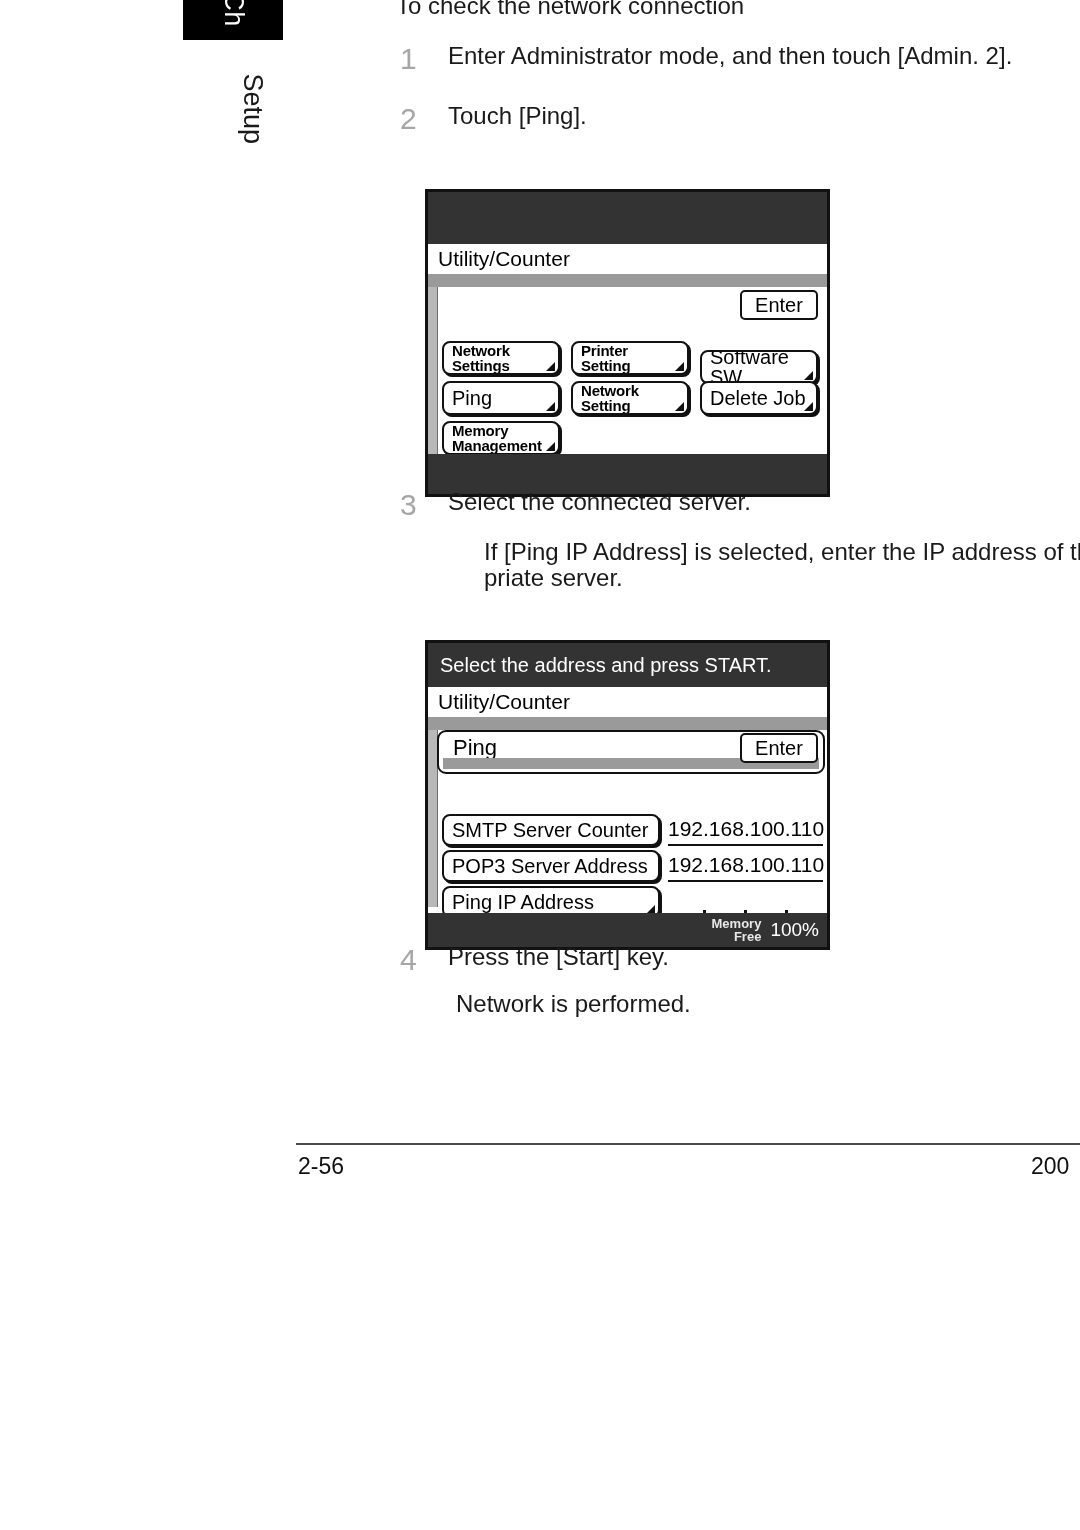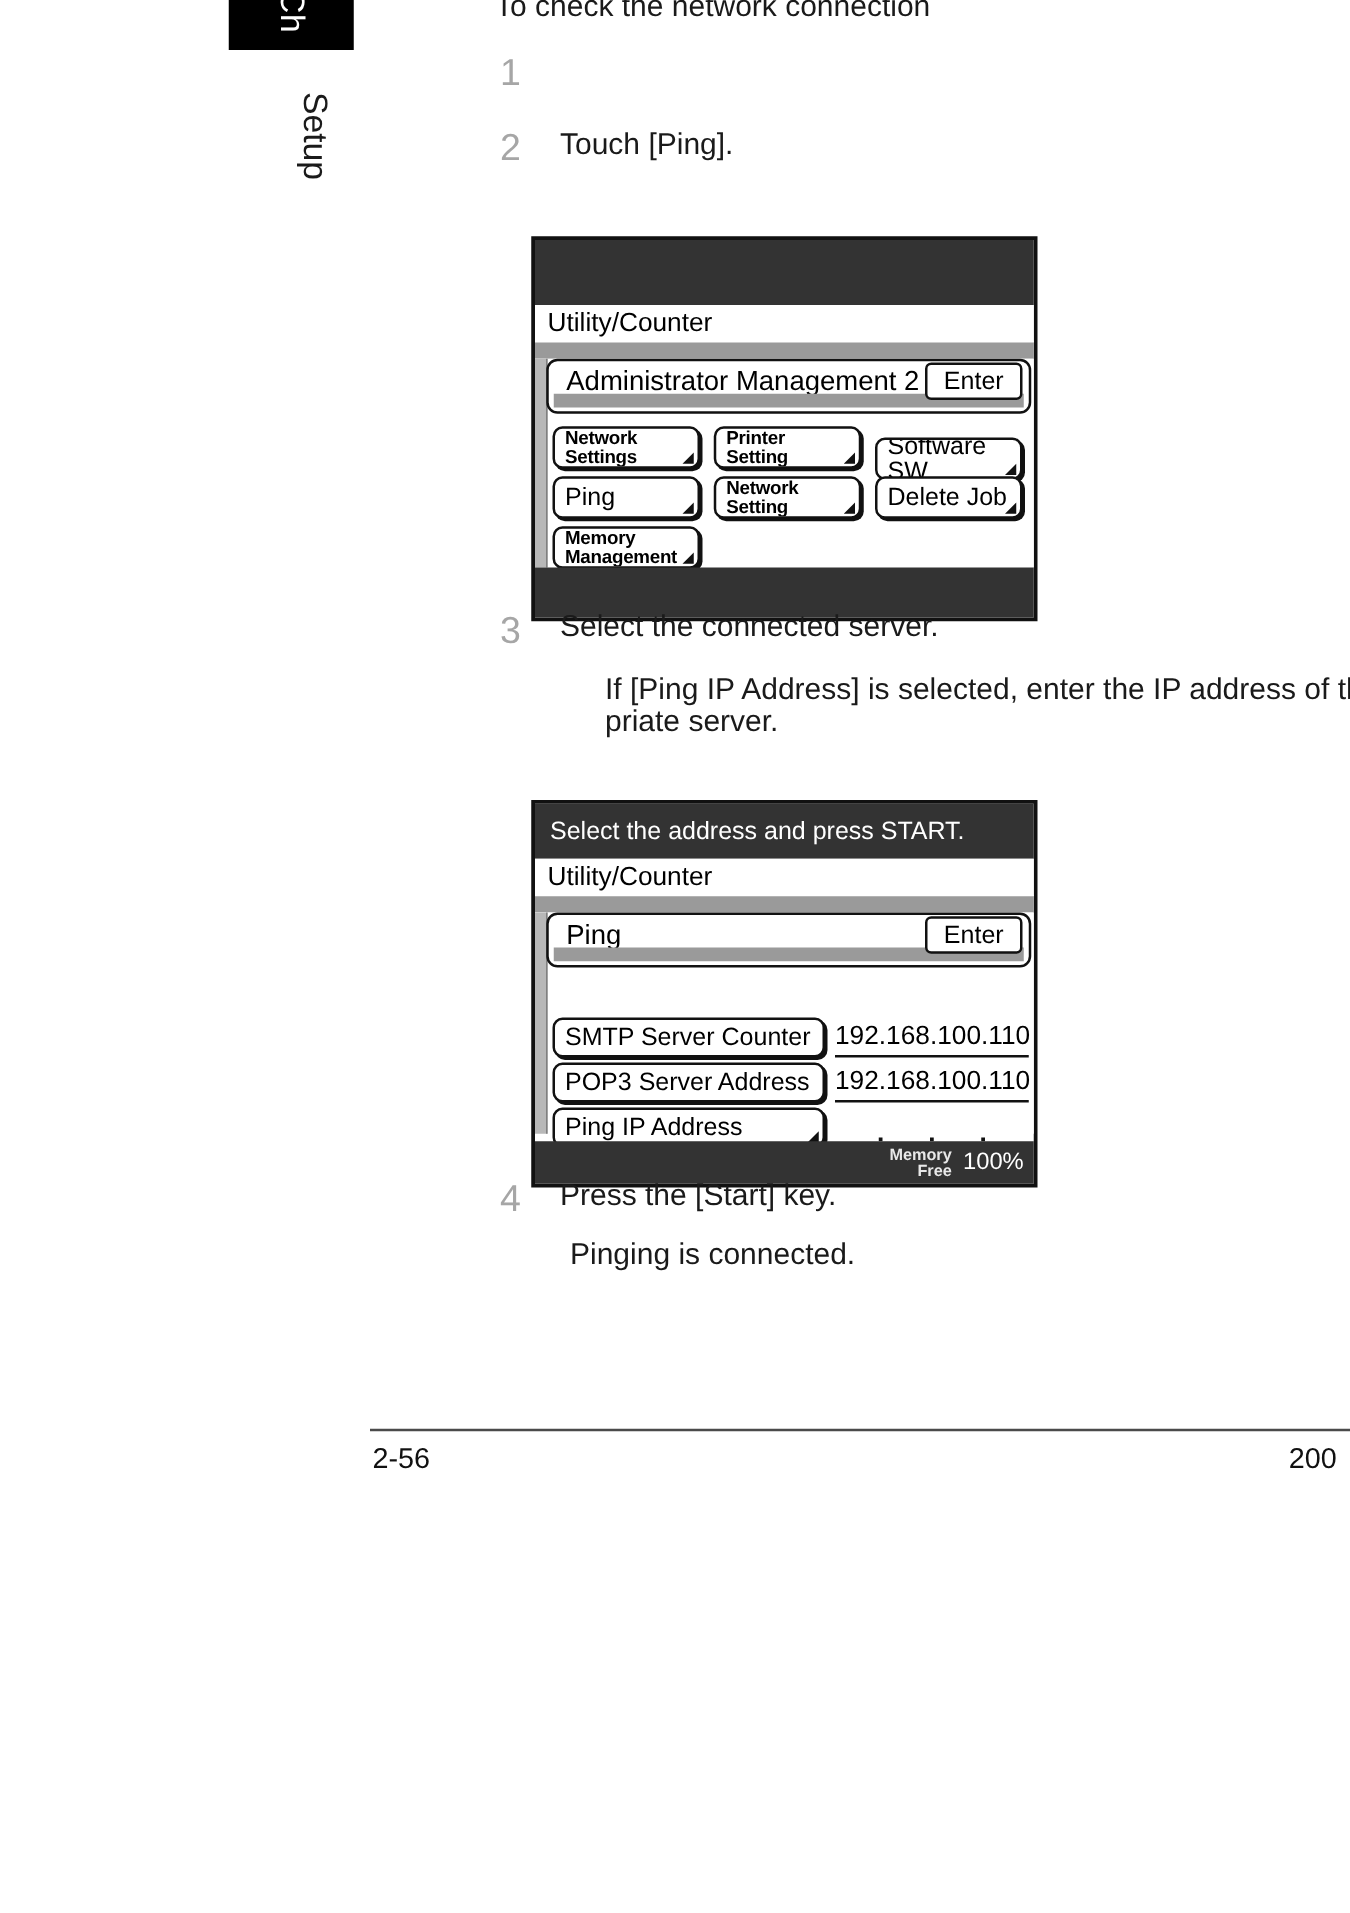"Enter Administrator mode, and then" span.step-text { html: none -> <span>Enter Administrator mode, and then touch [Admin. 2].</span> }
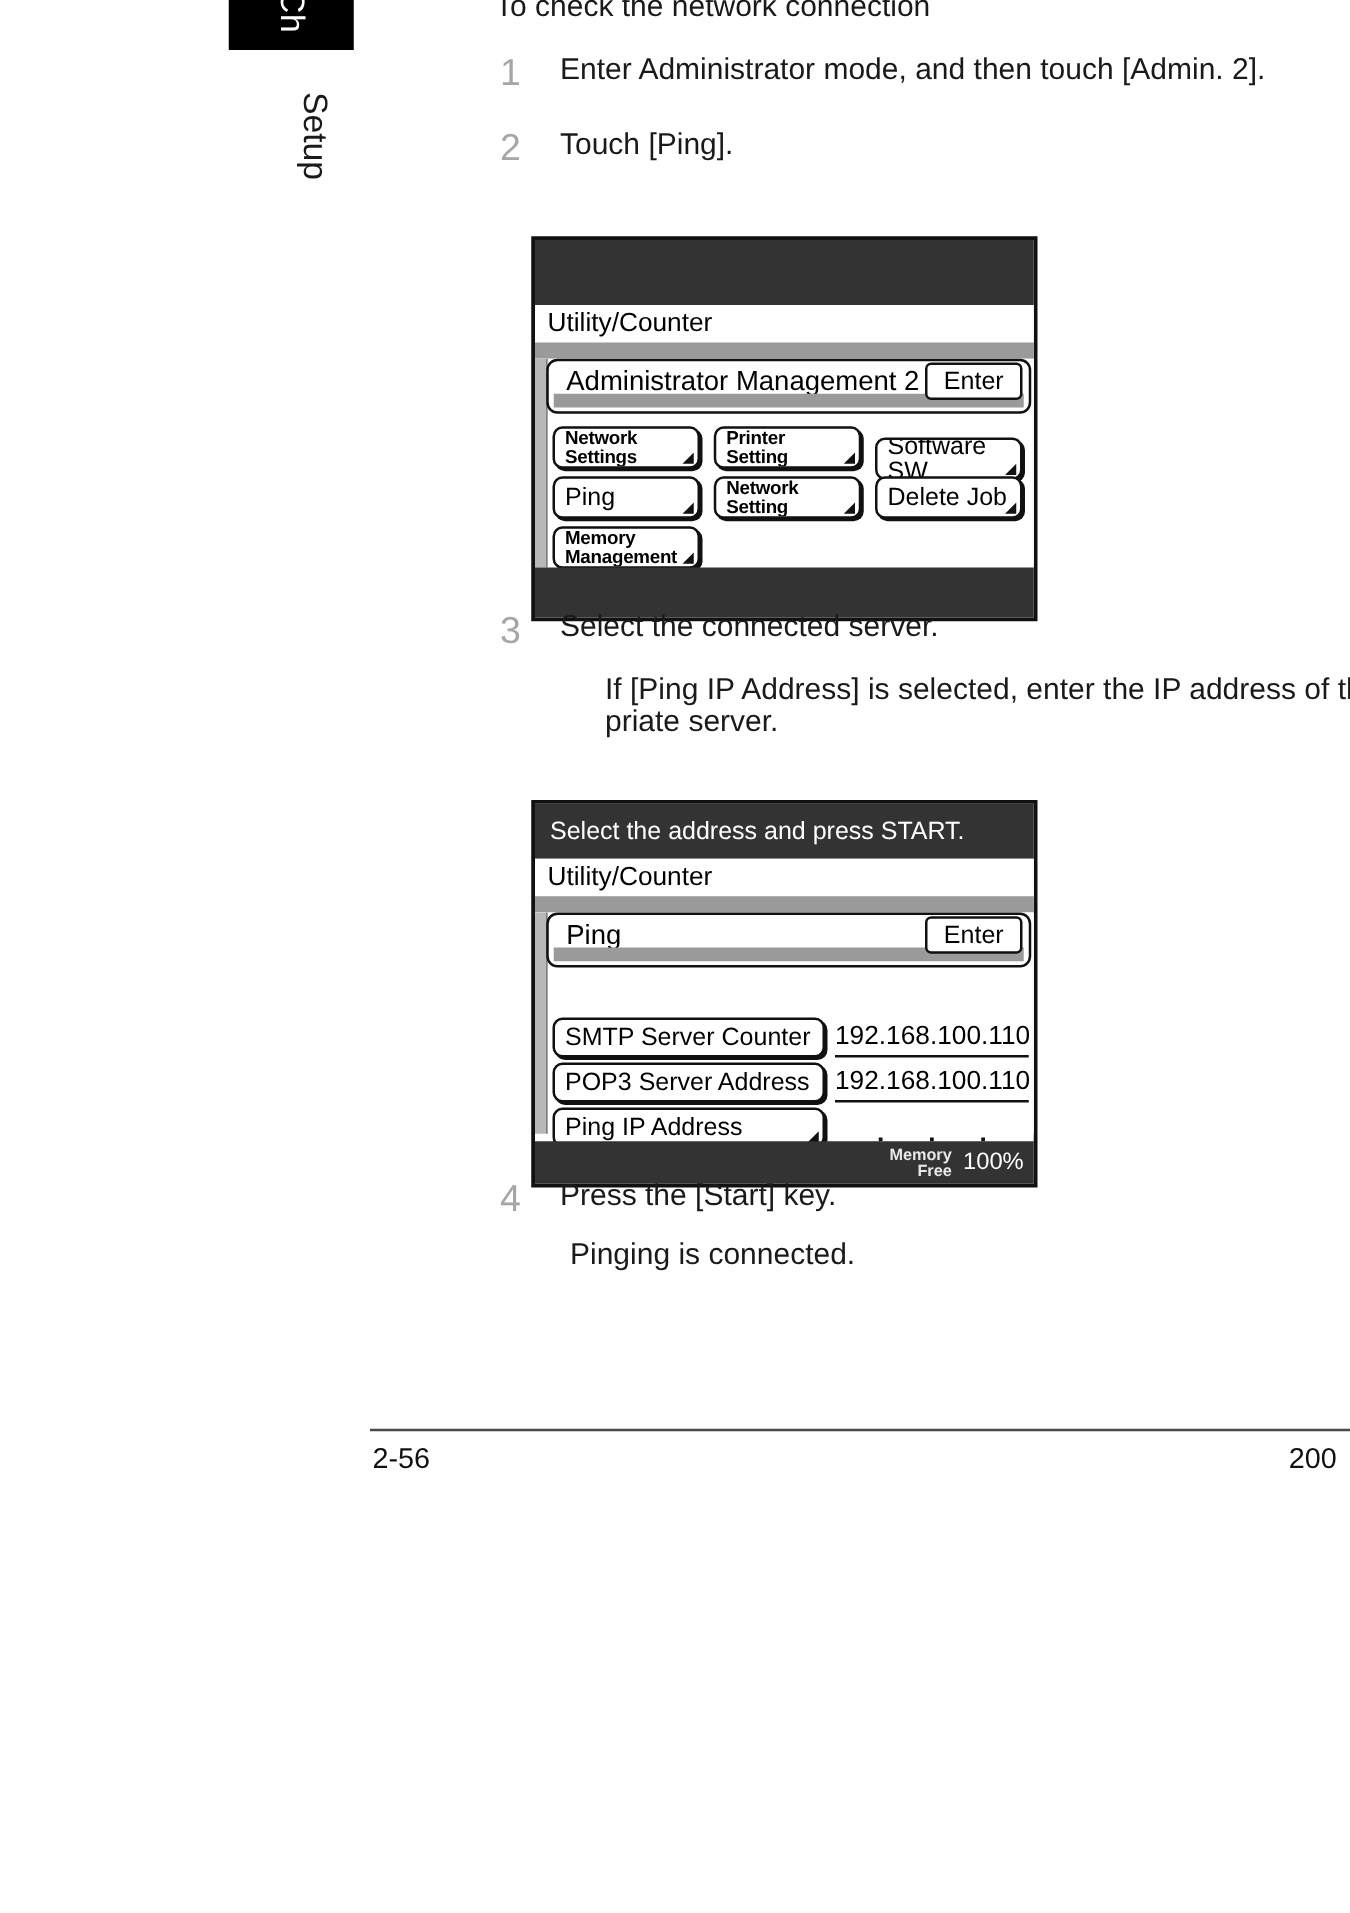"Administrator Management 2" div.sect { html: <div> <span>Administrator Management 2</span> <div></div> </div> -> none }
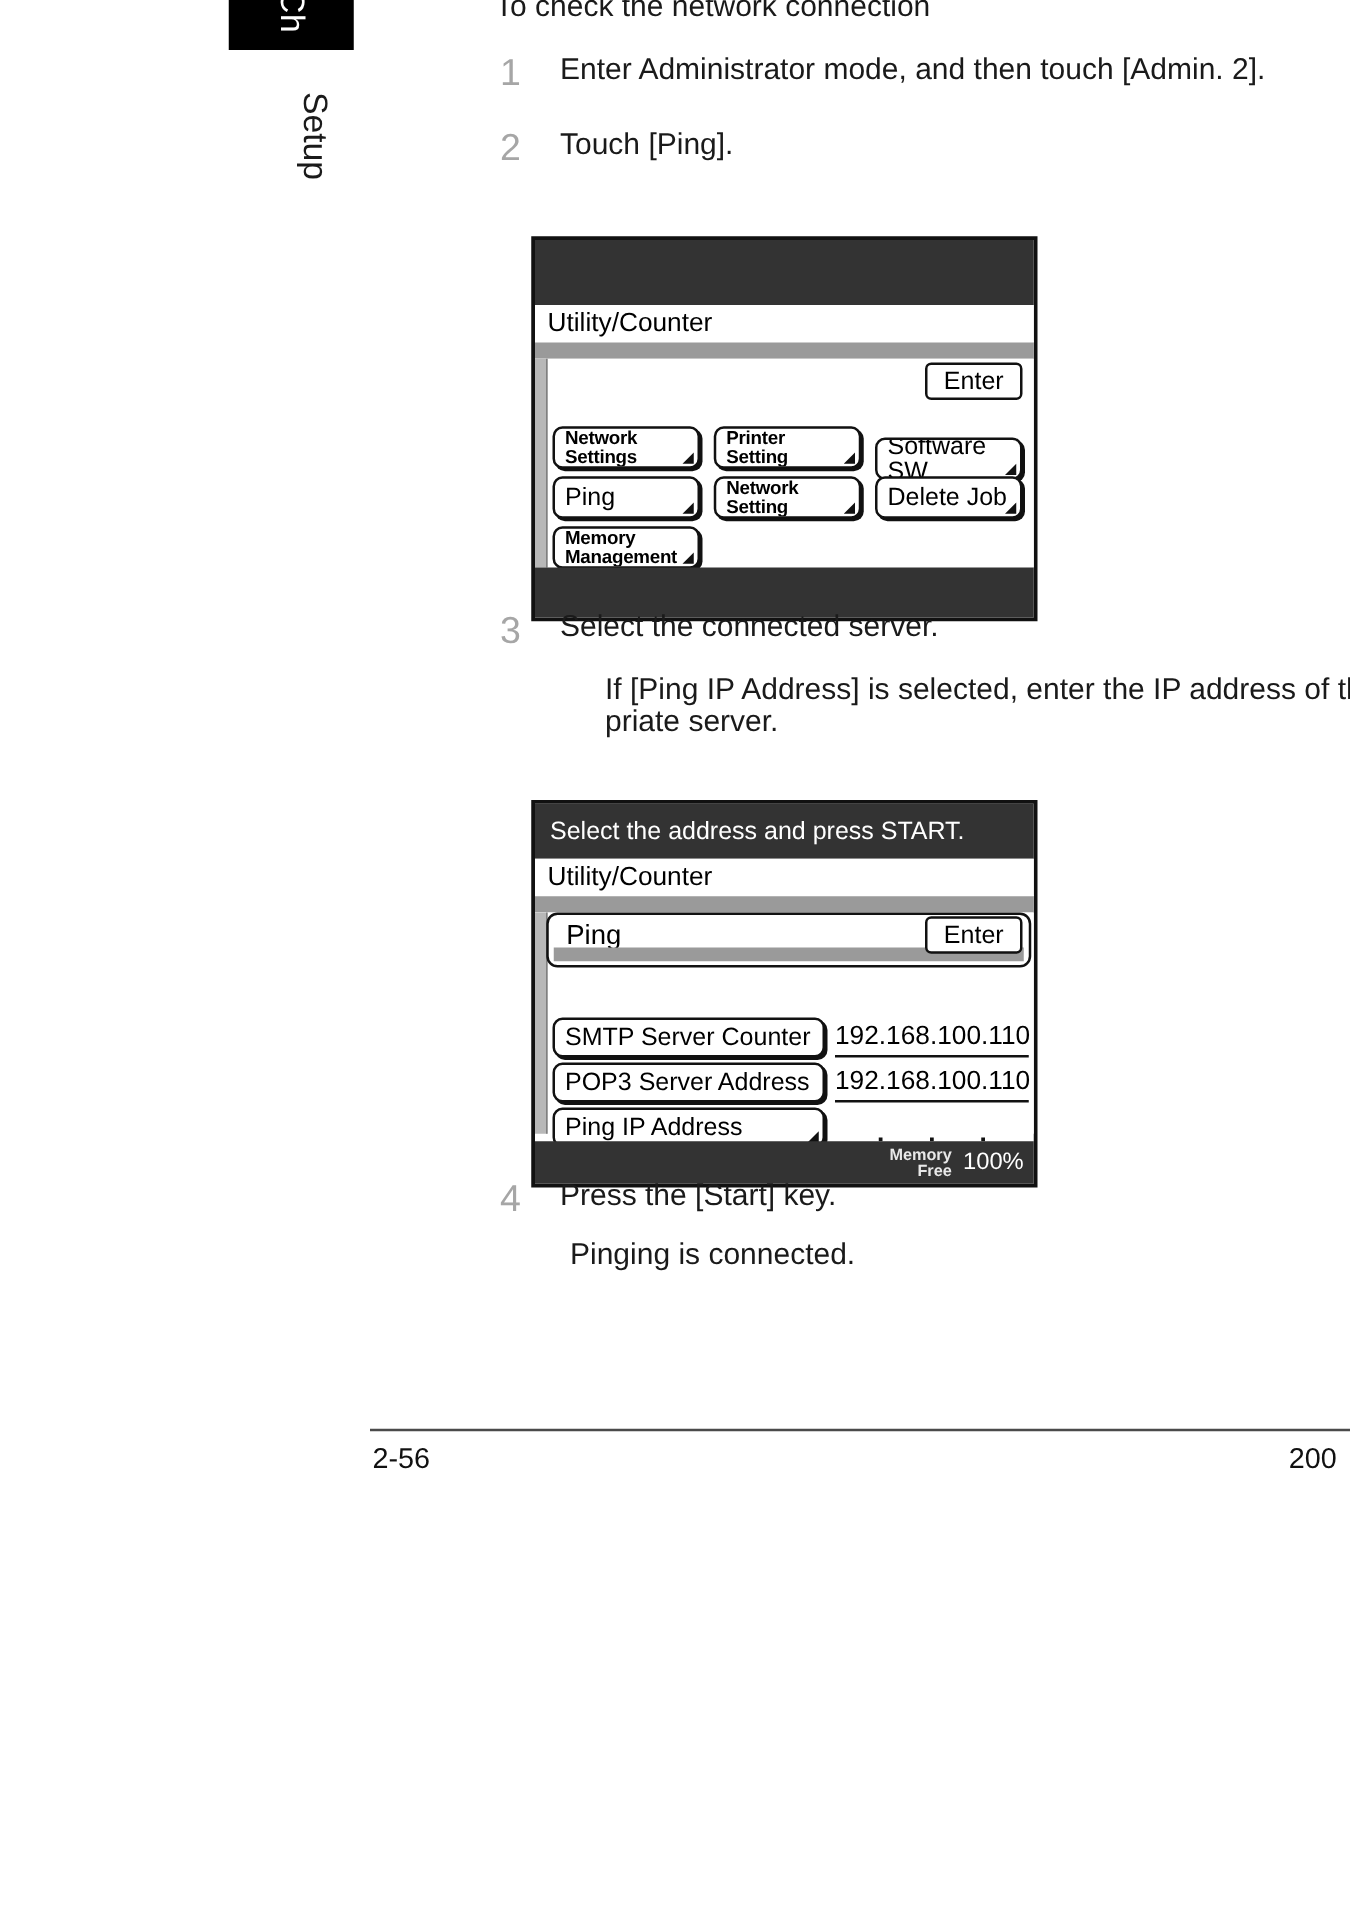"Pinging is connected." div.sub-text { text: Pinging is connected -> Network is performed }
